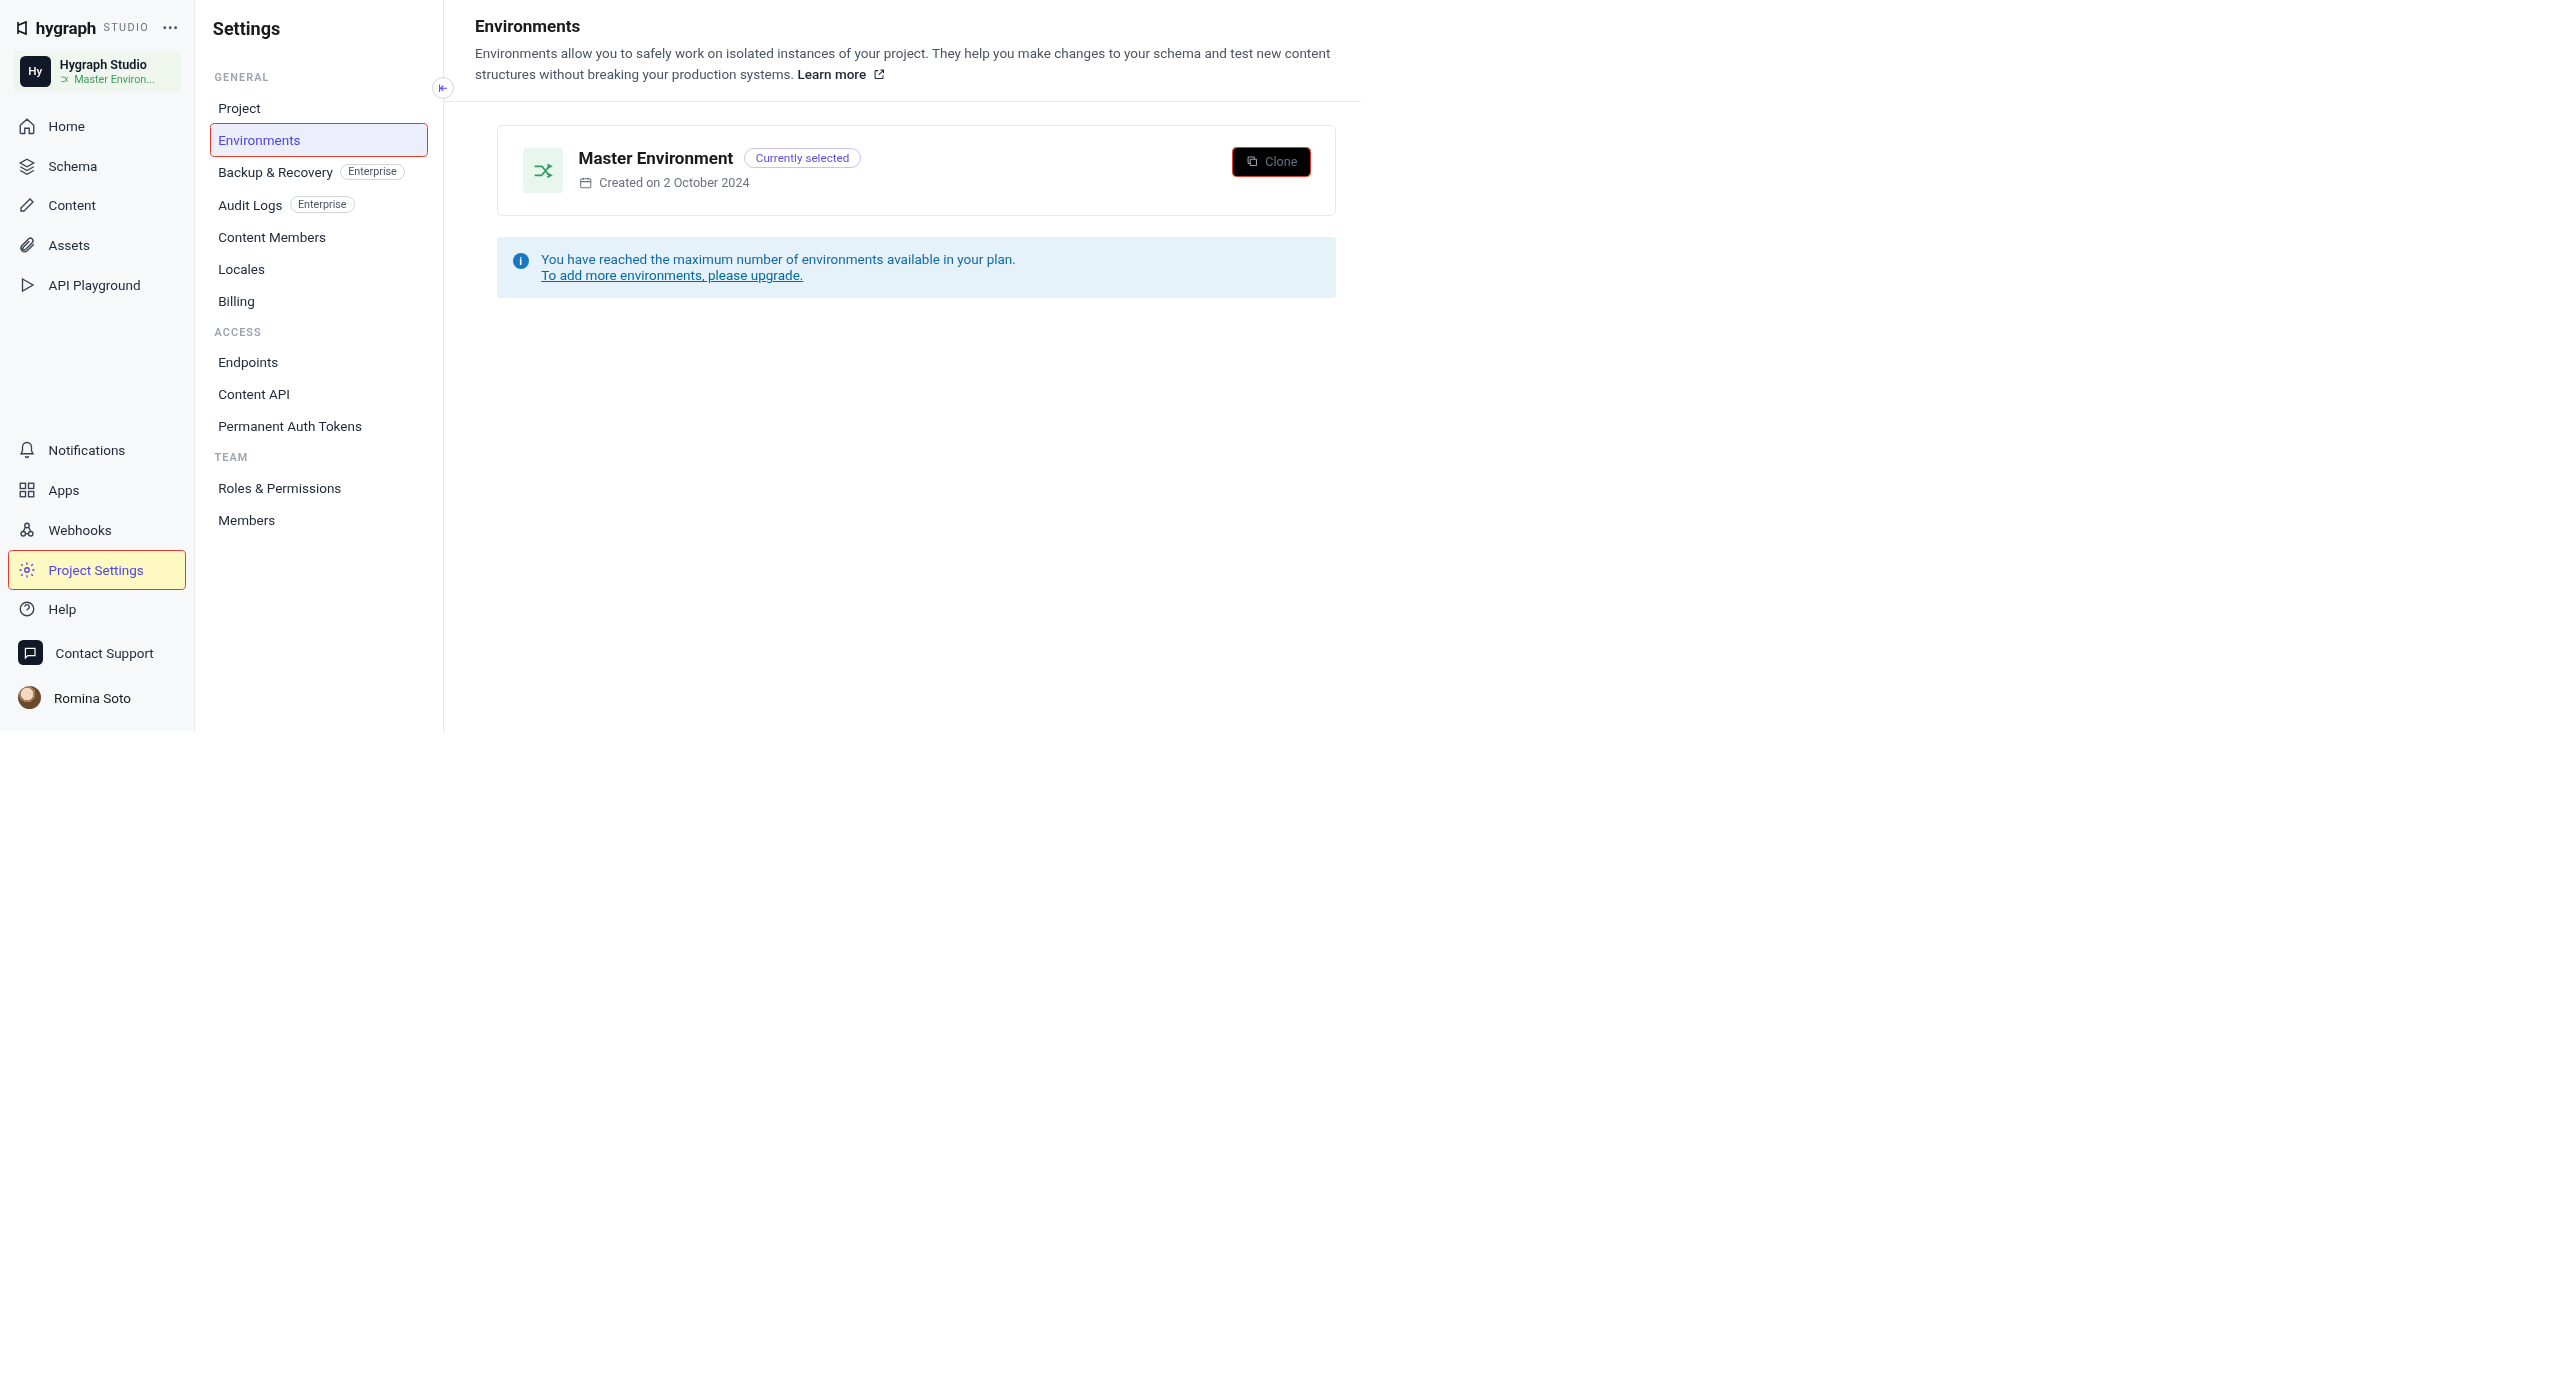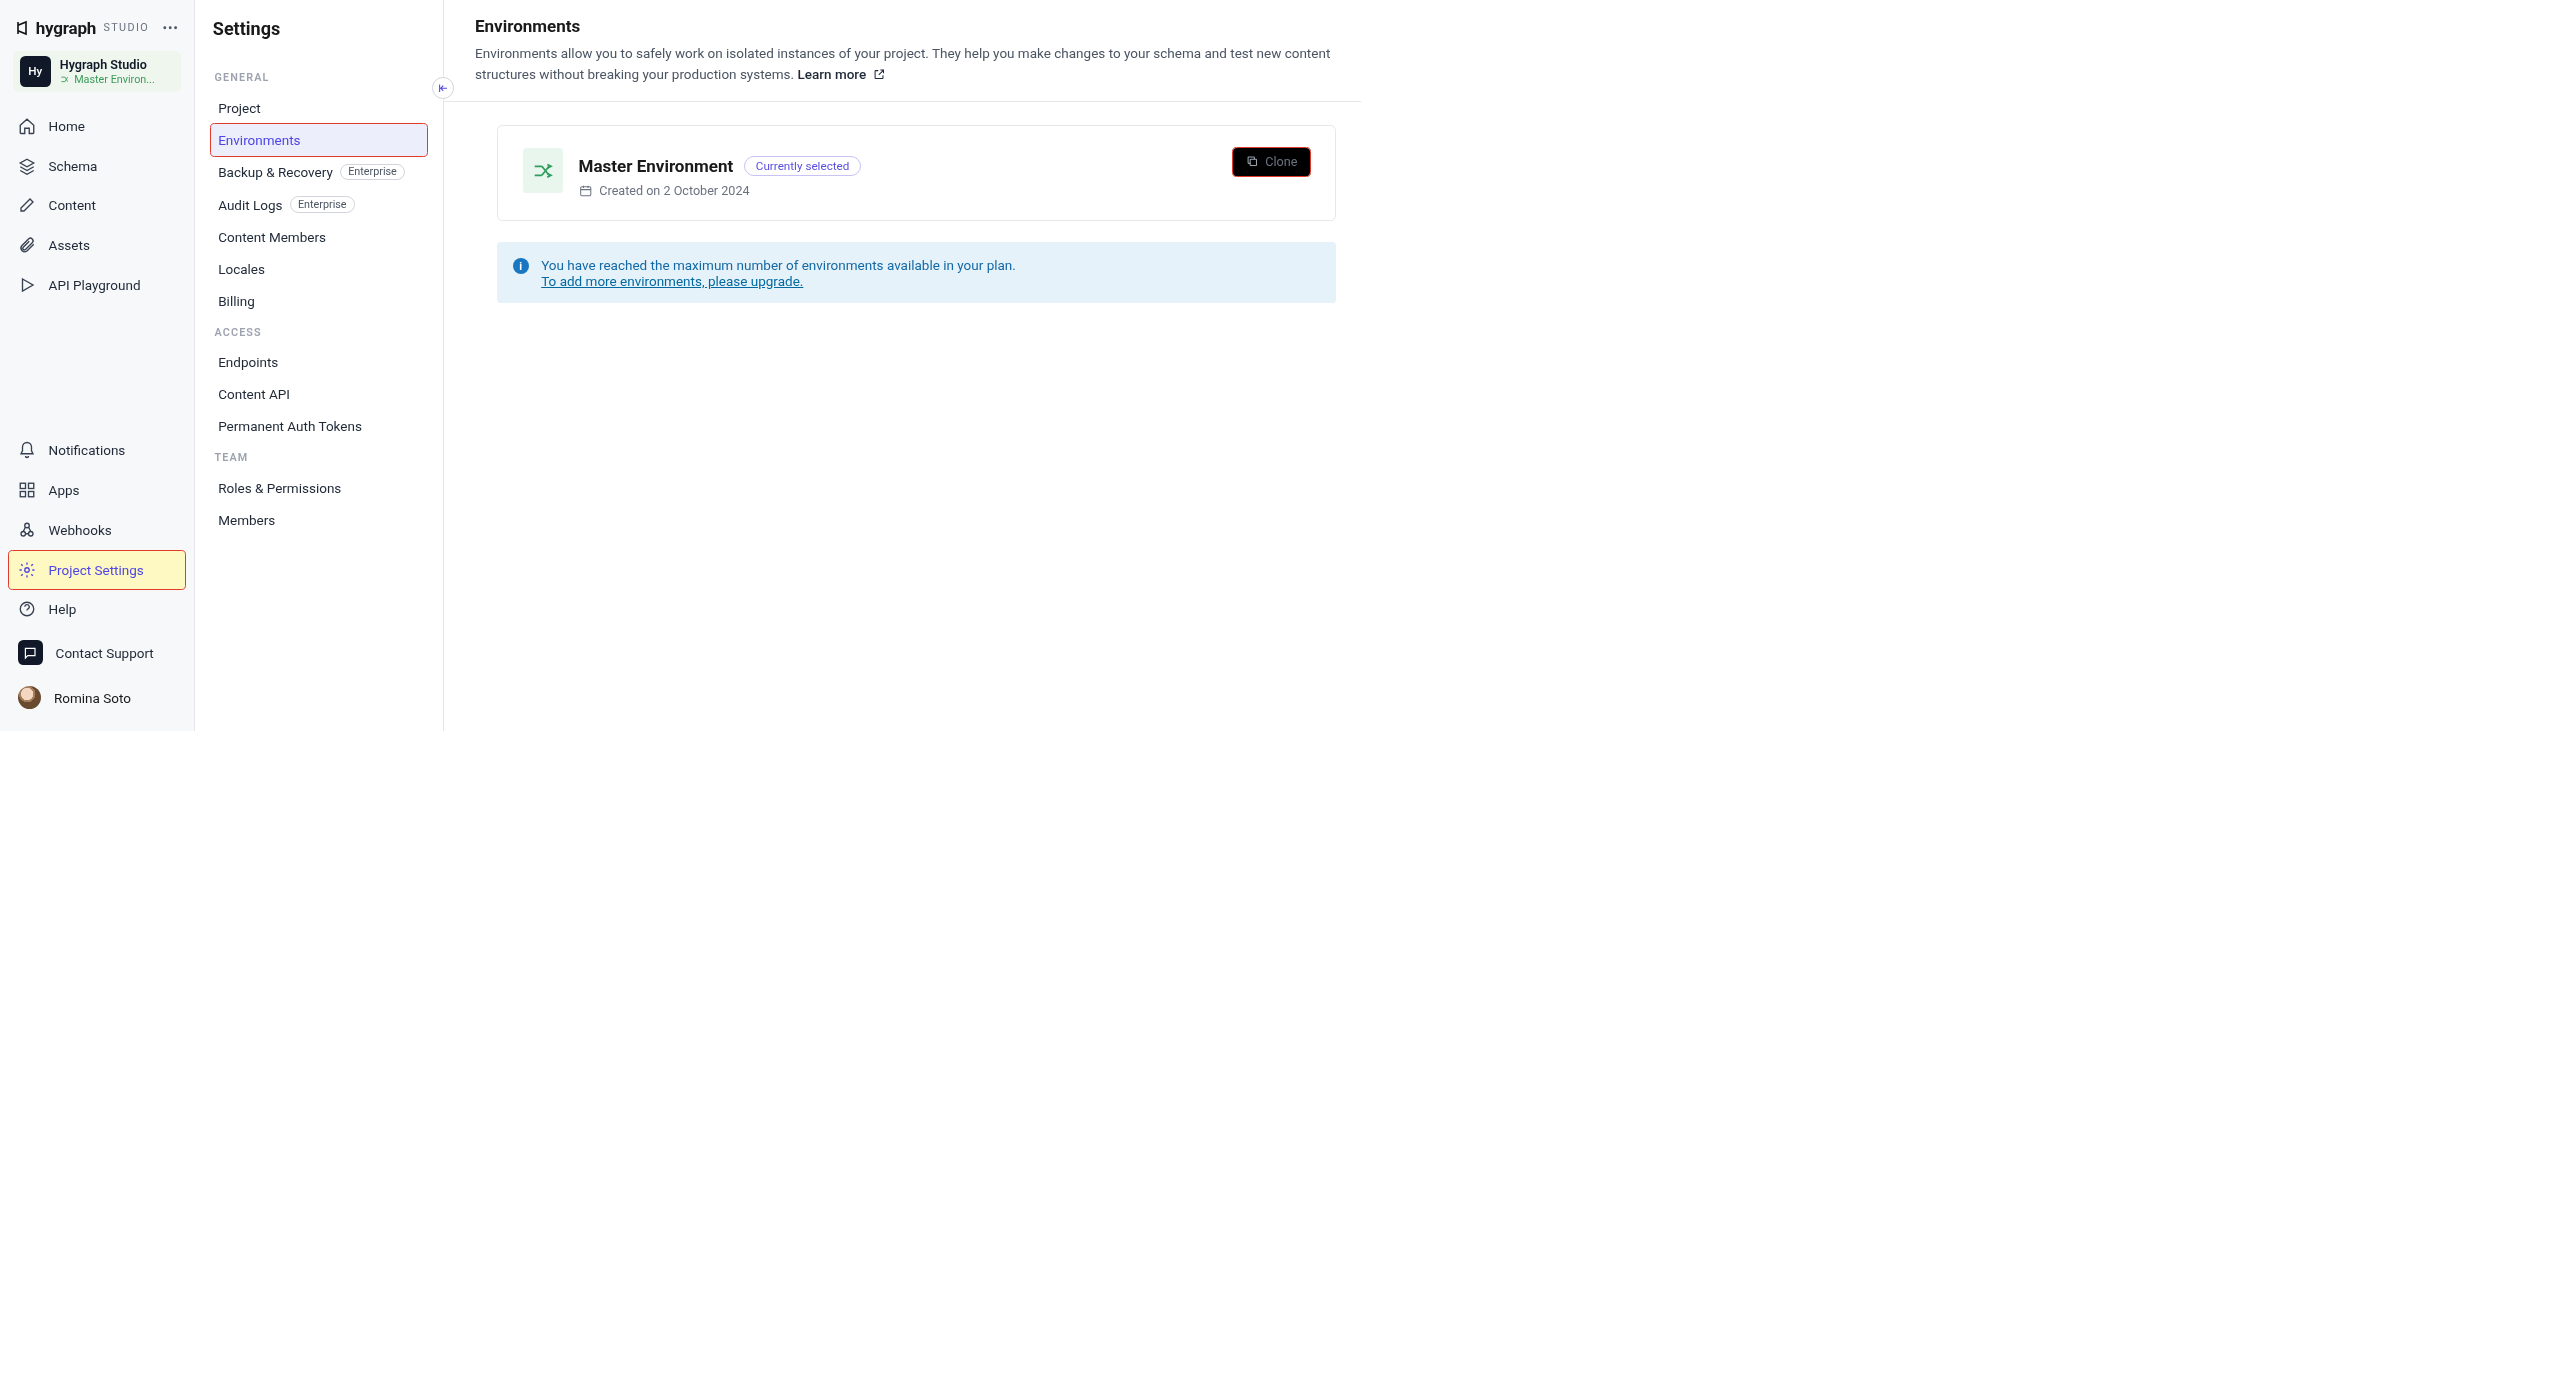"Master Environment" .env-title-row { margin-top: 8px -> none }
